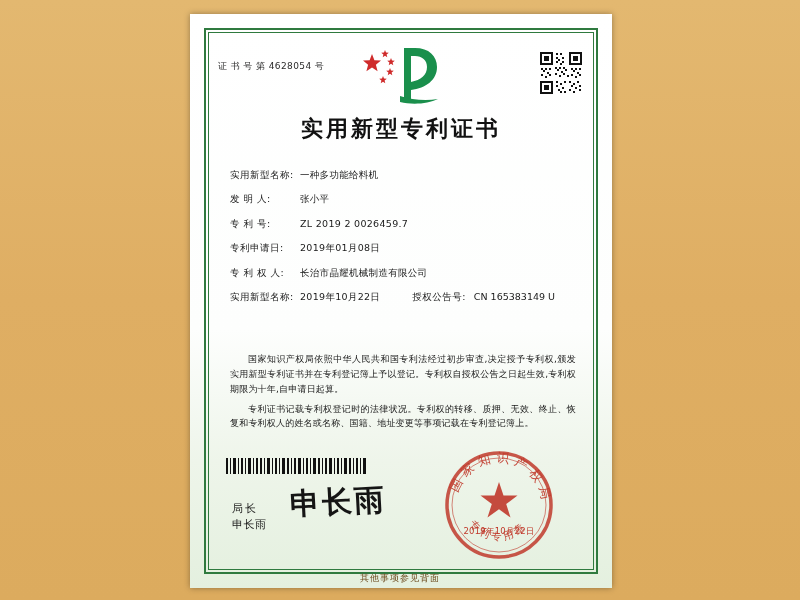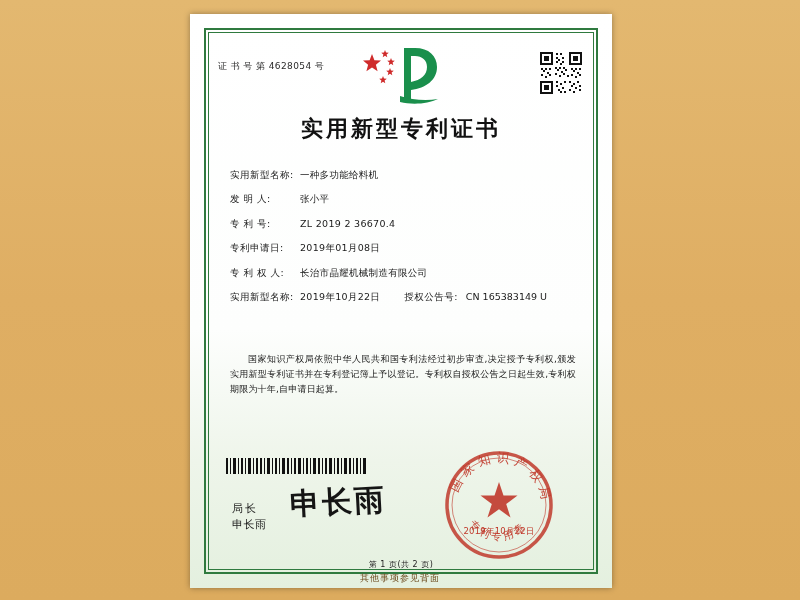"ZL 2019 2 36670.4" span.field-value { text: 36670.4 -> 0026459.7 }
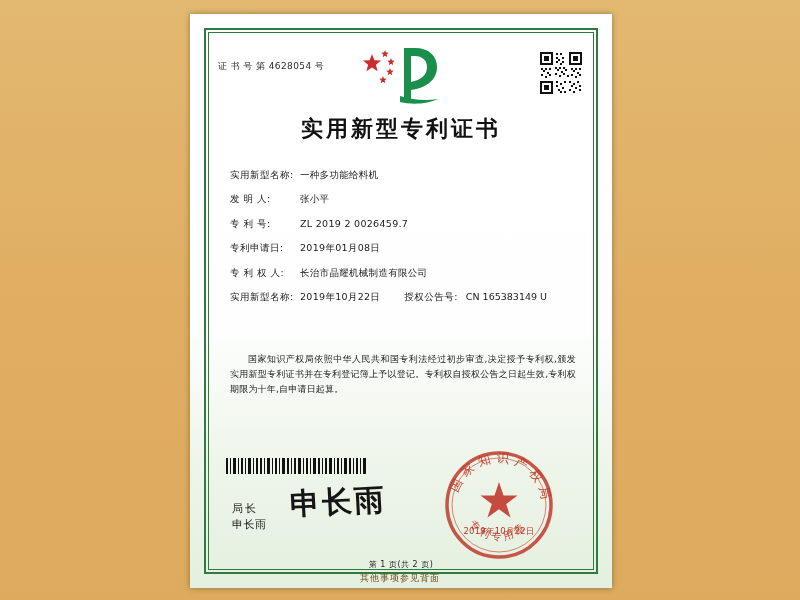"授权公告号:" .second-label { margin-left: 24px -> 32px }
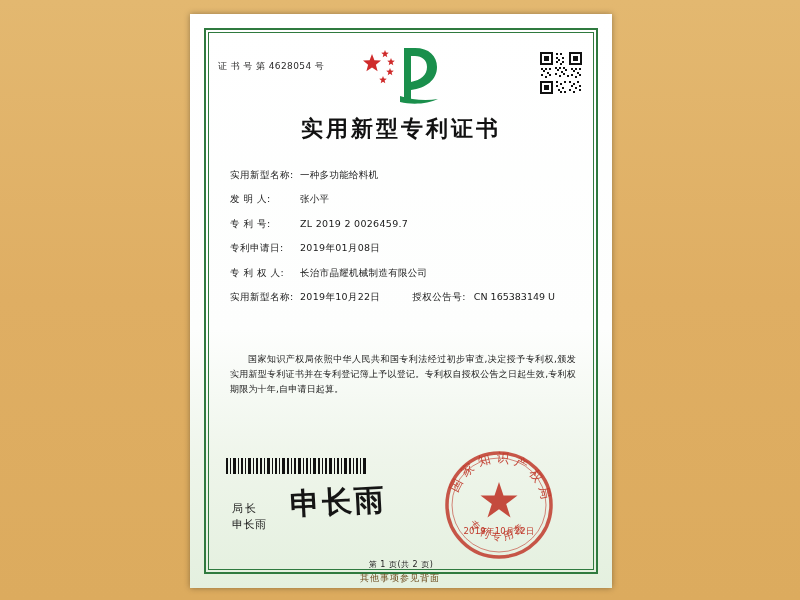"专利证书记载专利权登记时的法律状况。专利权的转移、质押、无效、终止、恢复和专利权" p { html: none -> <p>专利证书记载专利权登记时的法律状况。专利权的转移、质押、无效、终止、恢复和专利权人的姓名或名称、国籍、地址变更等事项记载在专利登记簿上。</p> }
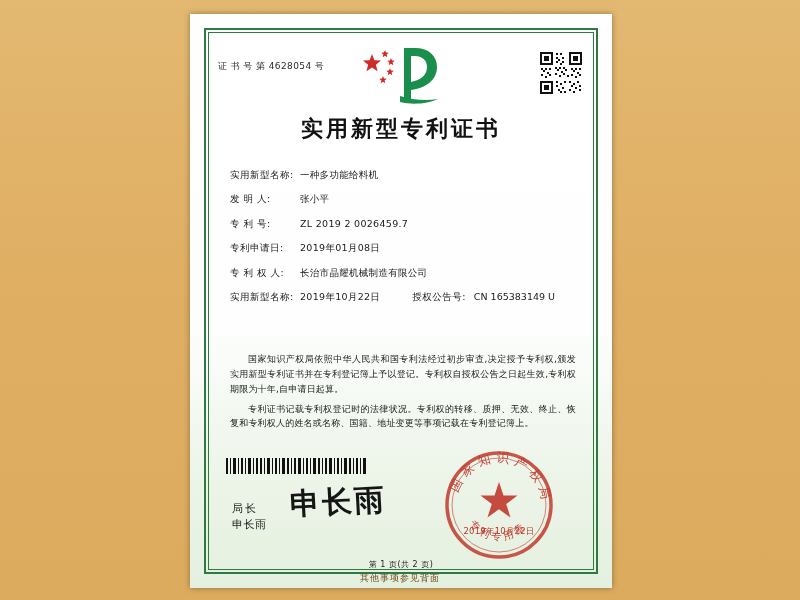"第 1 页(共 2 页)" div { html: <div>第 1 页(共 2 页)</div> -> none }
